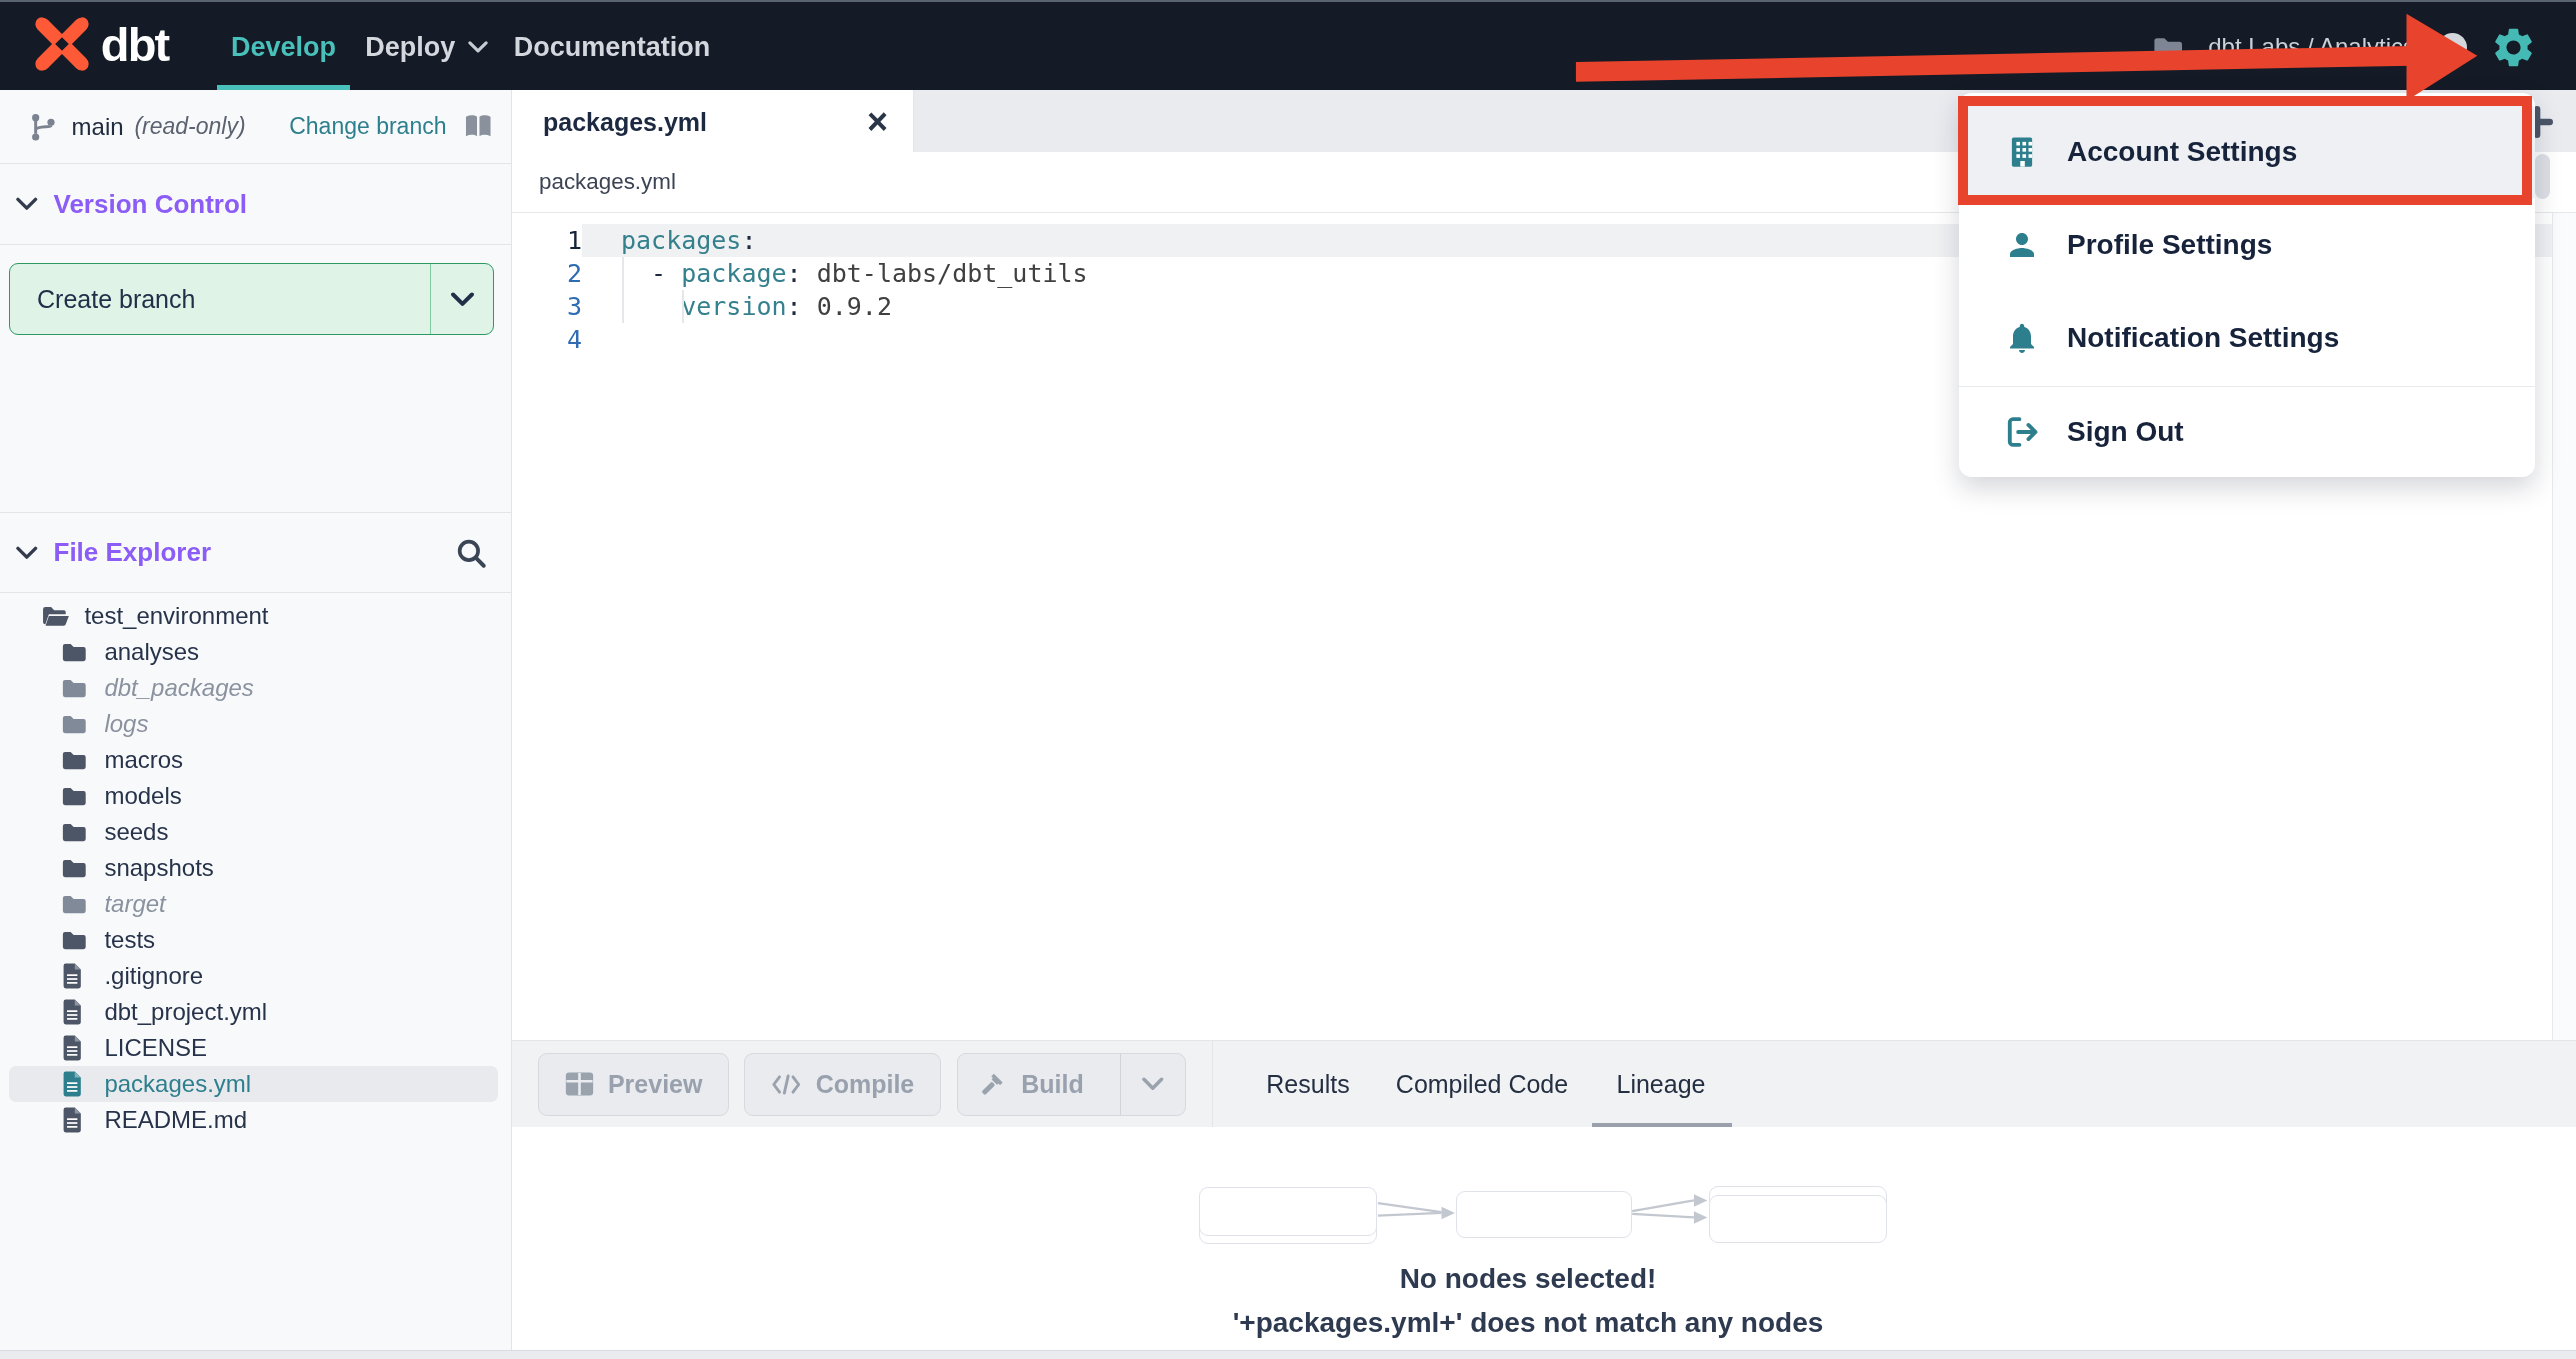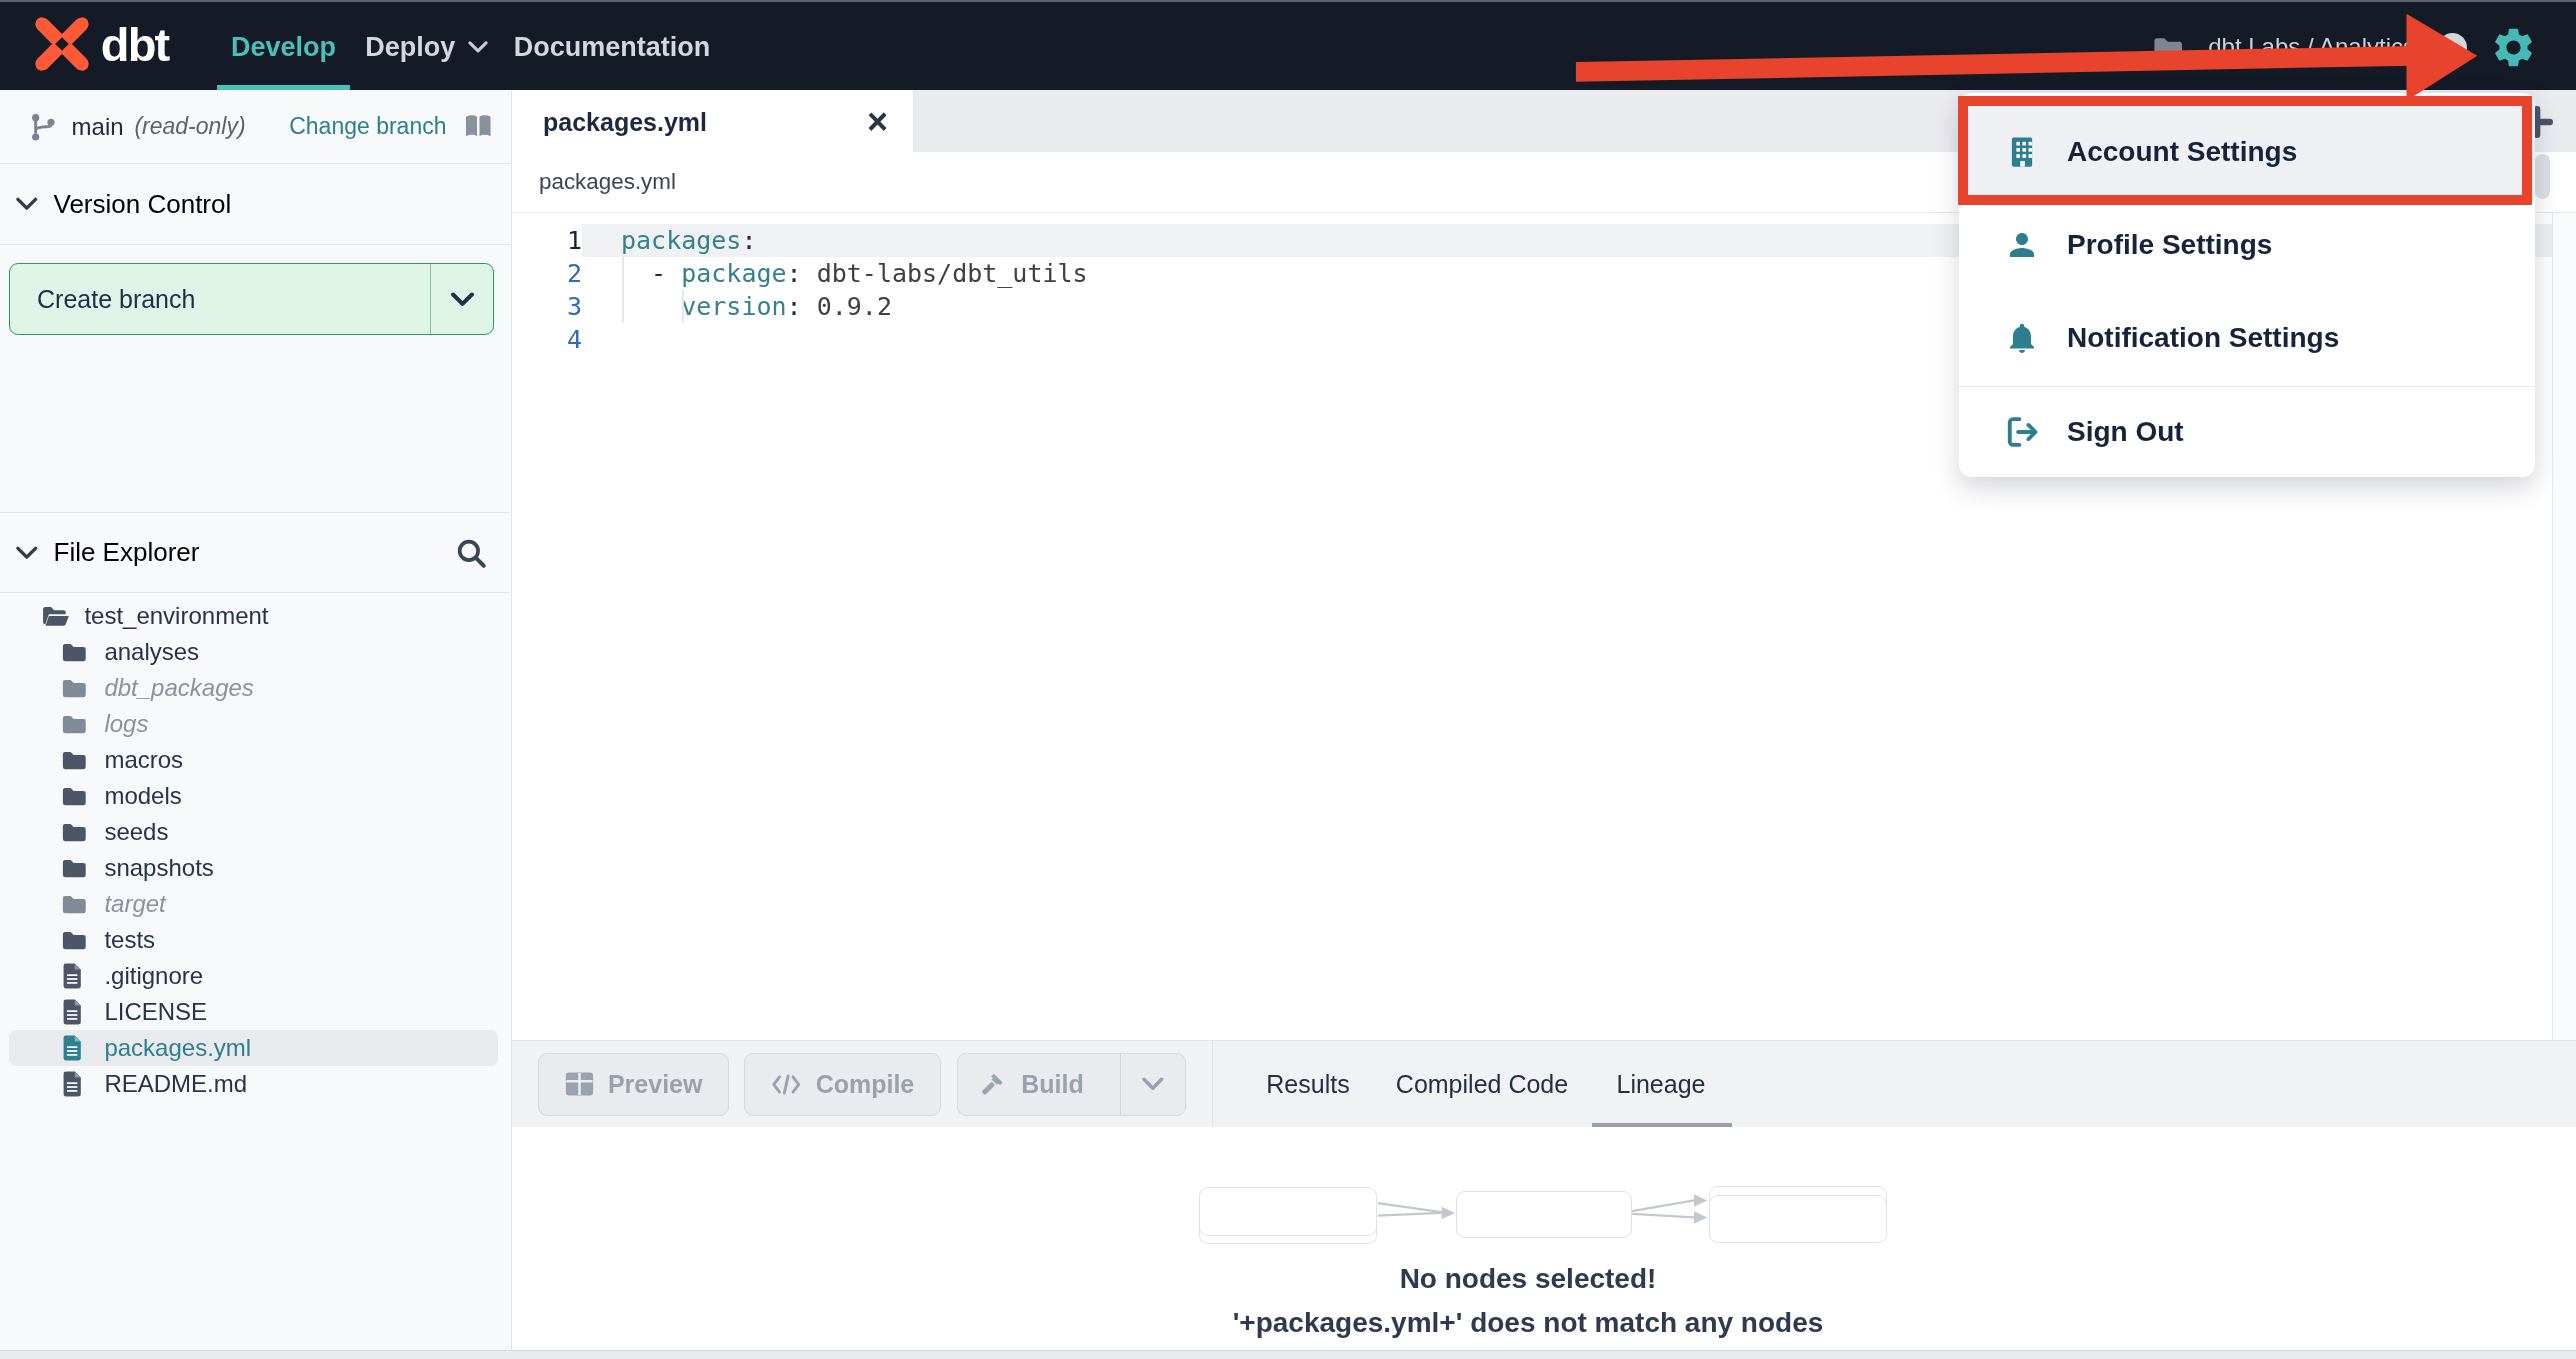"Version Control" .section-title { color: #000000 -> #8b5cf6; font-weight: 400 -> 700 }
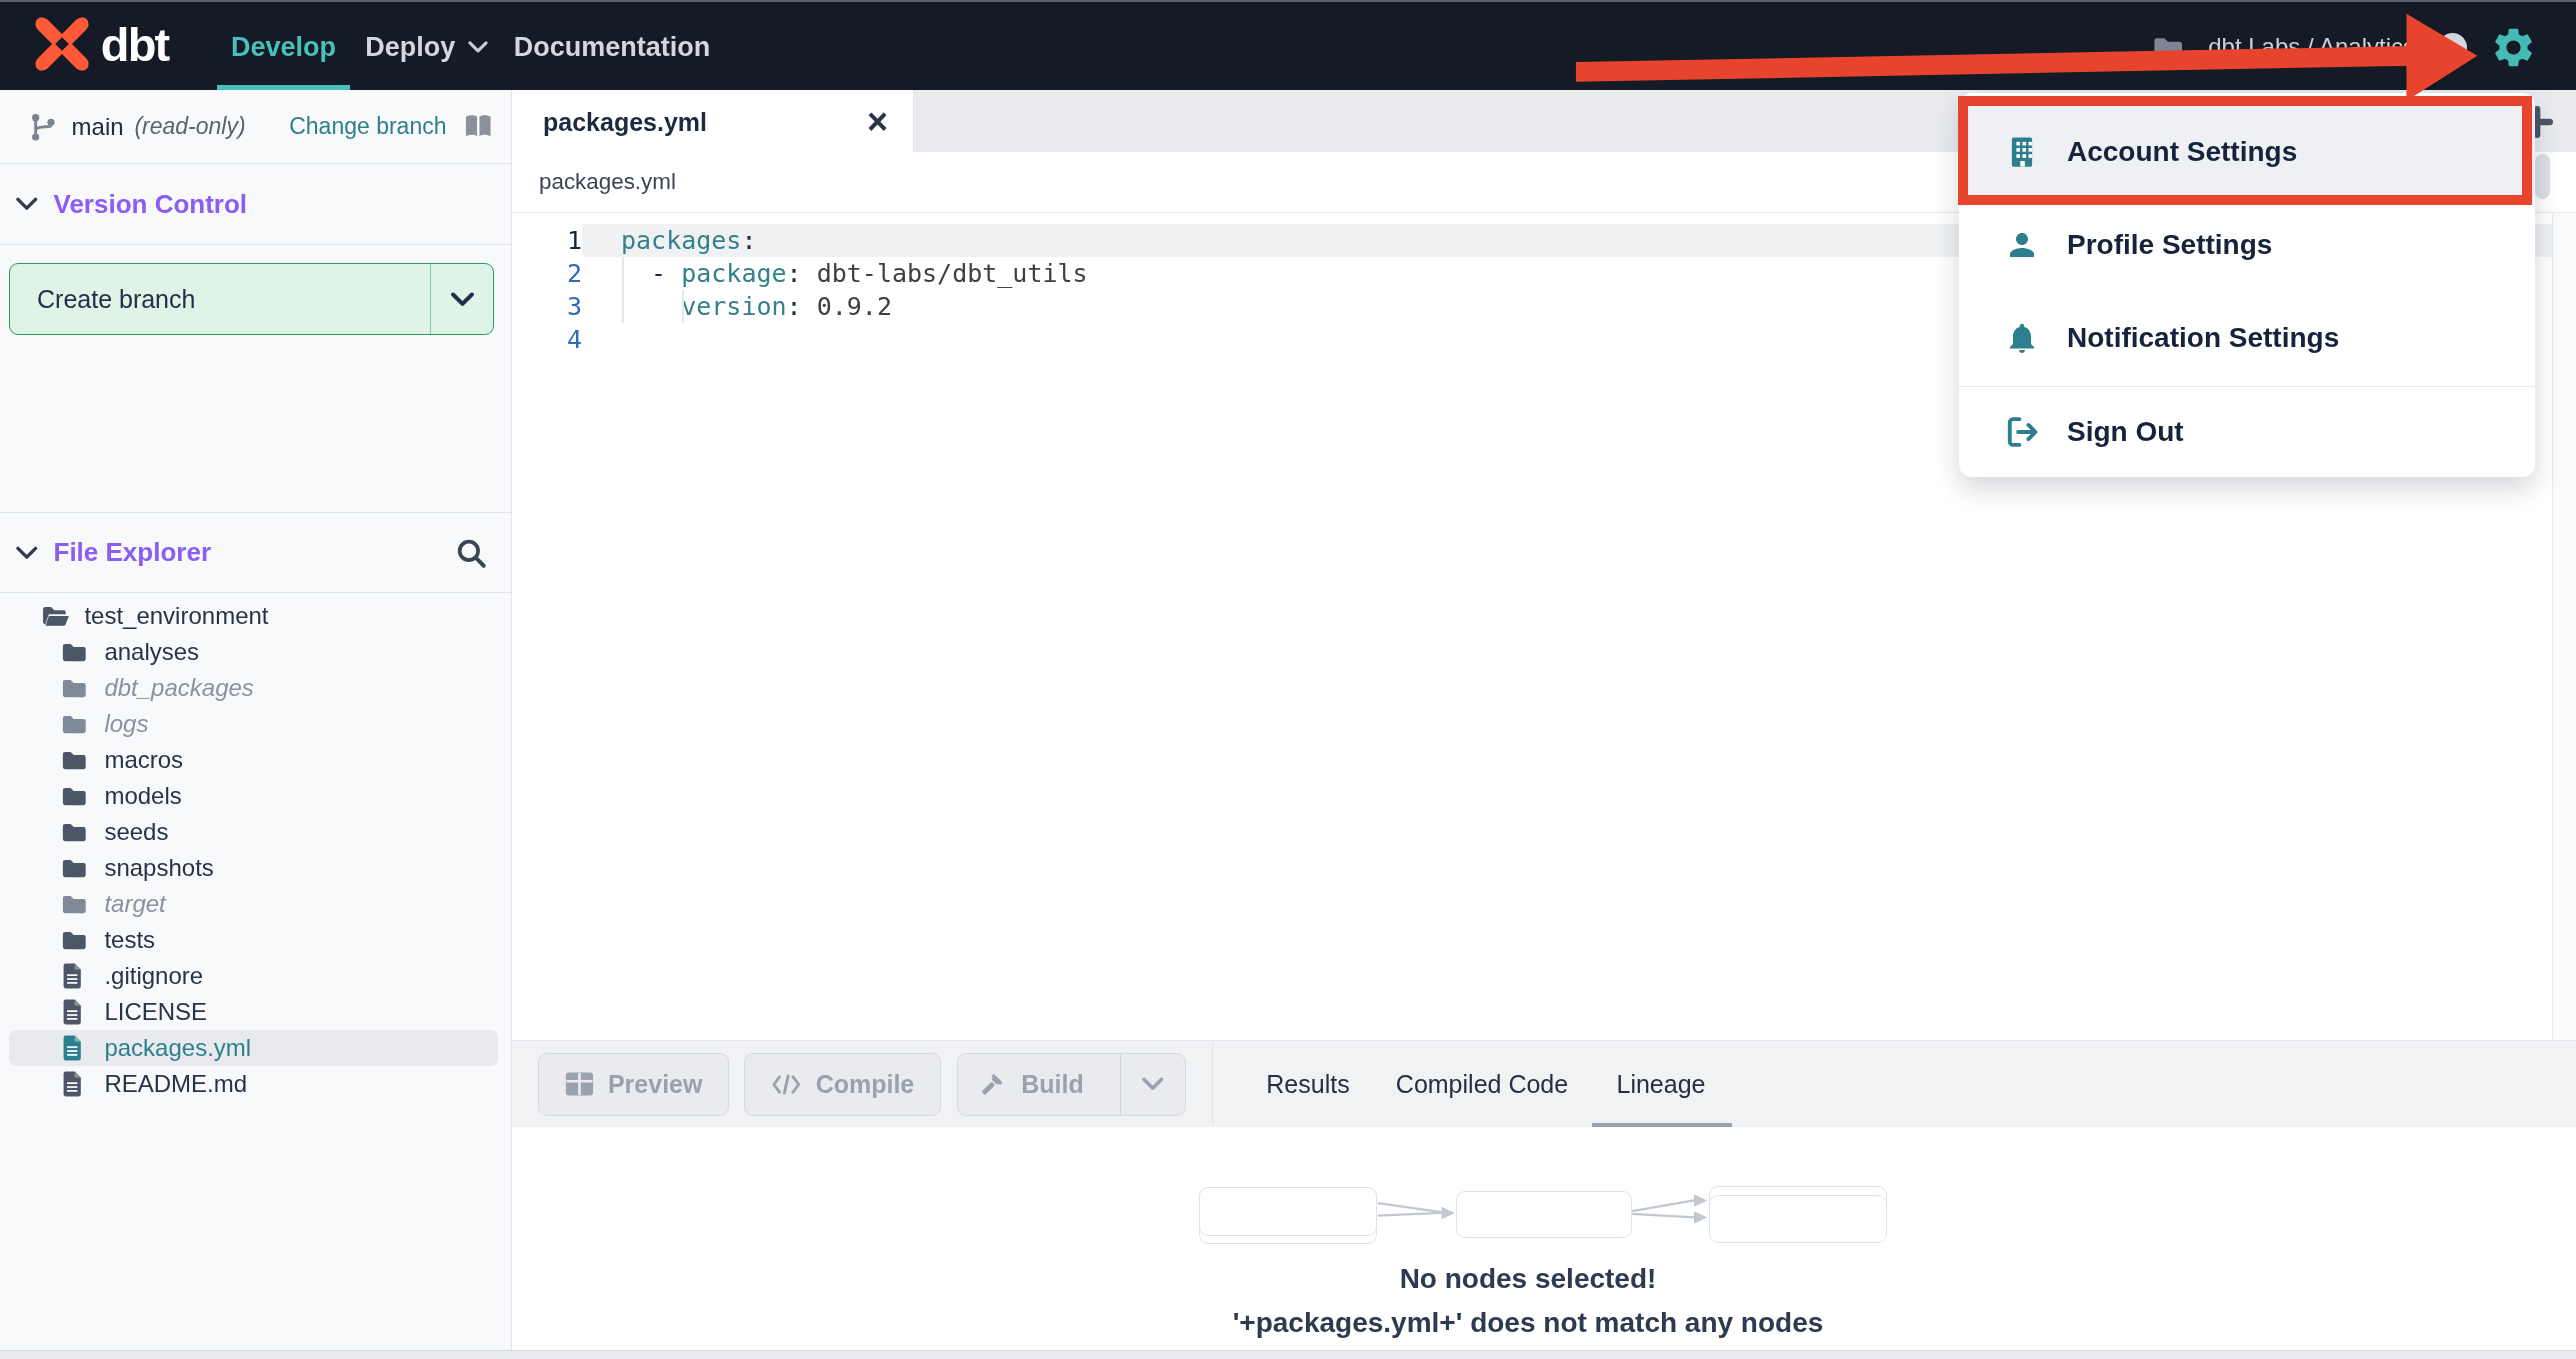"dbt_project.yml" div.trow { html: none -> <div> <span> <svg> <path></path> <path></path> <g> <line></line> <line></line> <line></line> </g> </svg> </span> <span>dbt_project.yml</span> </div> }
